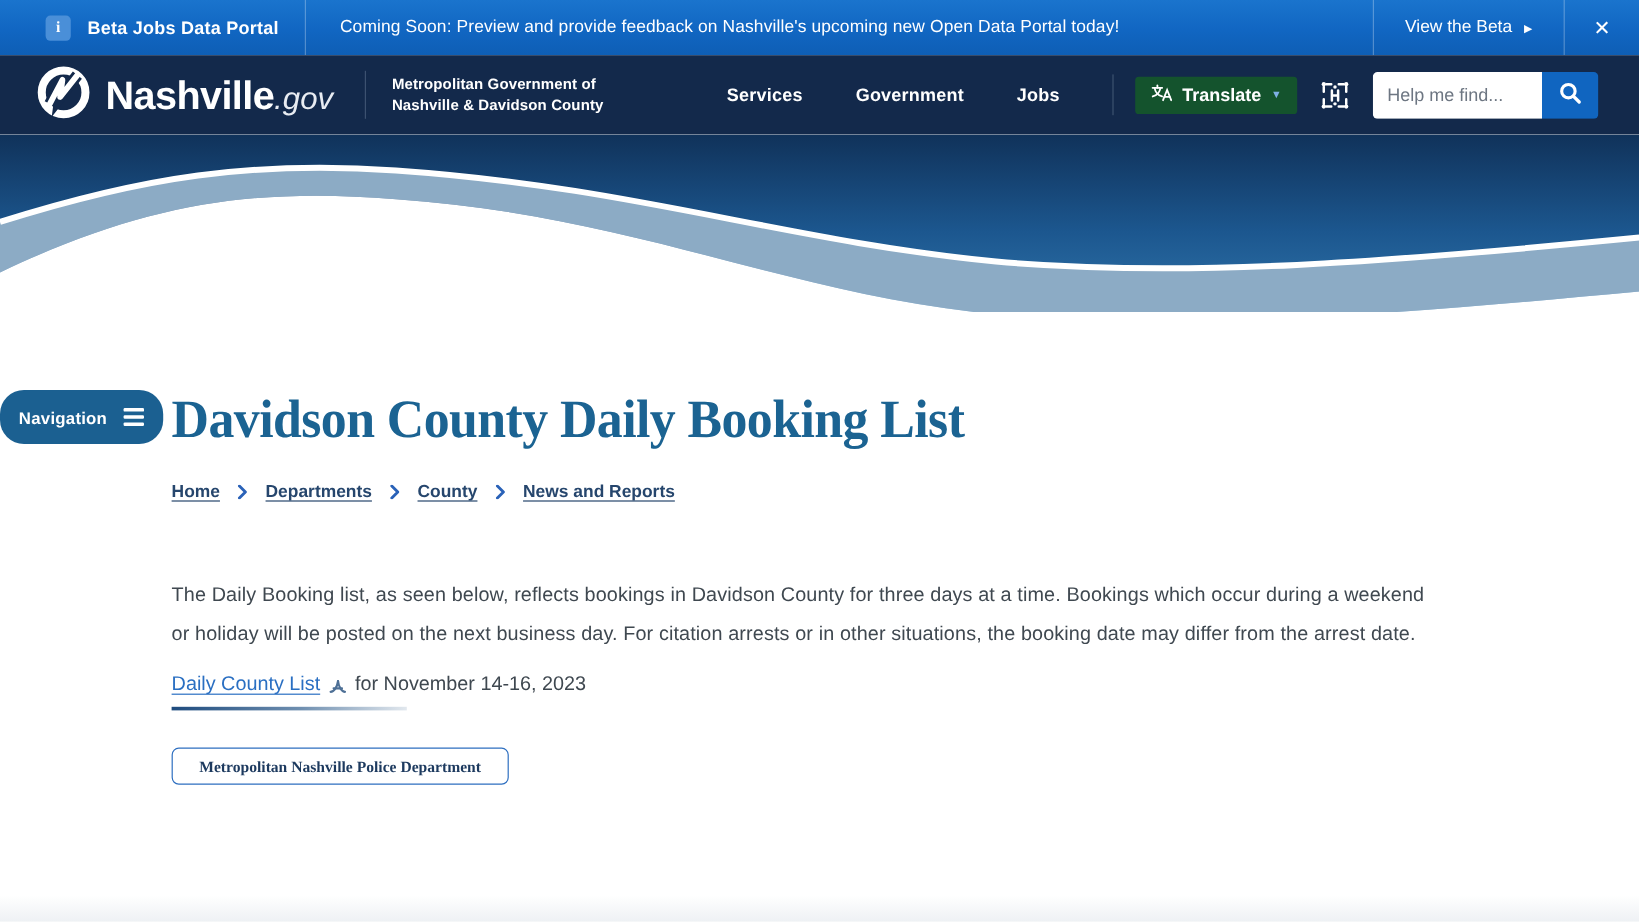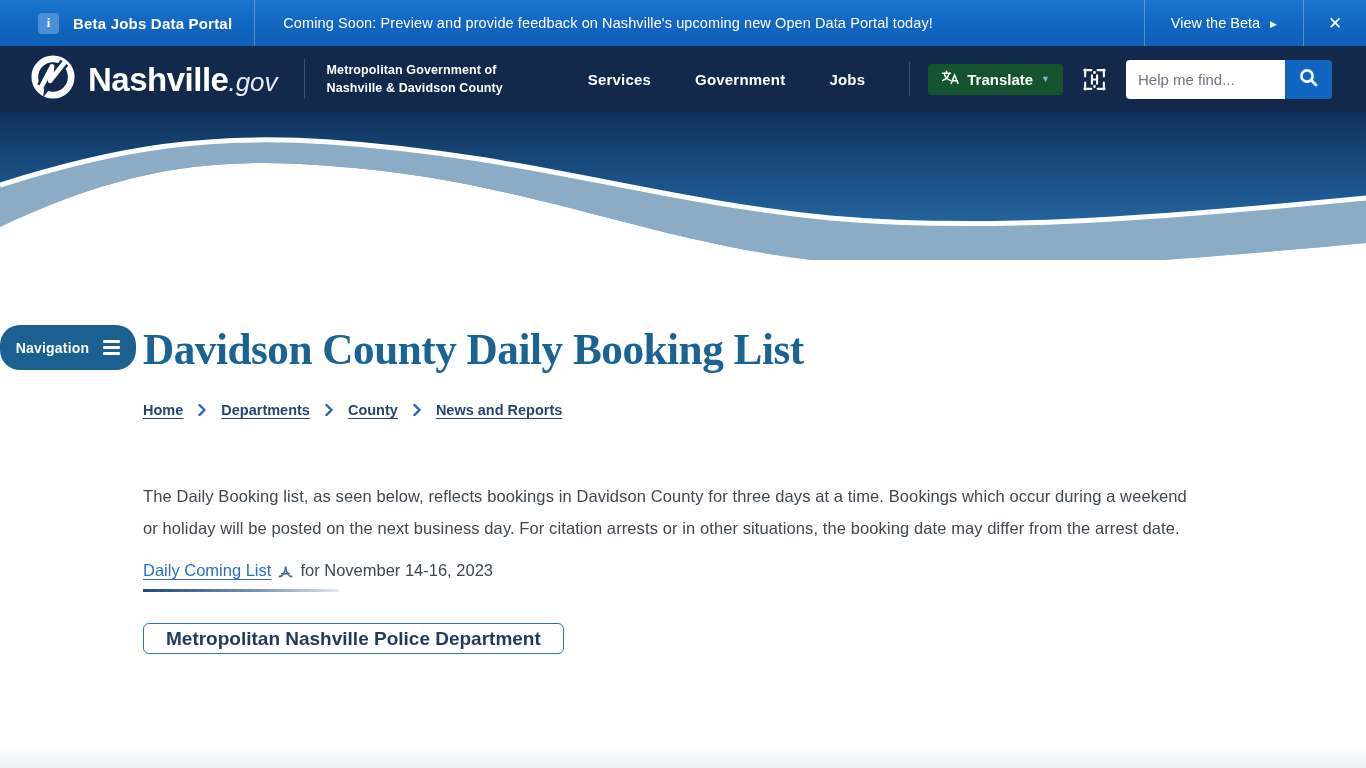"Help me find..." .search-wrap { width: 206px -> 188px }
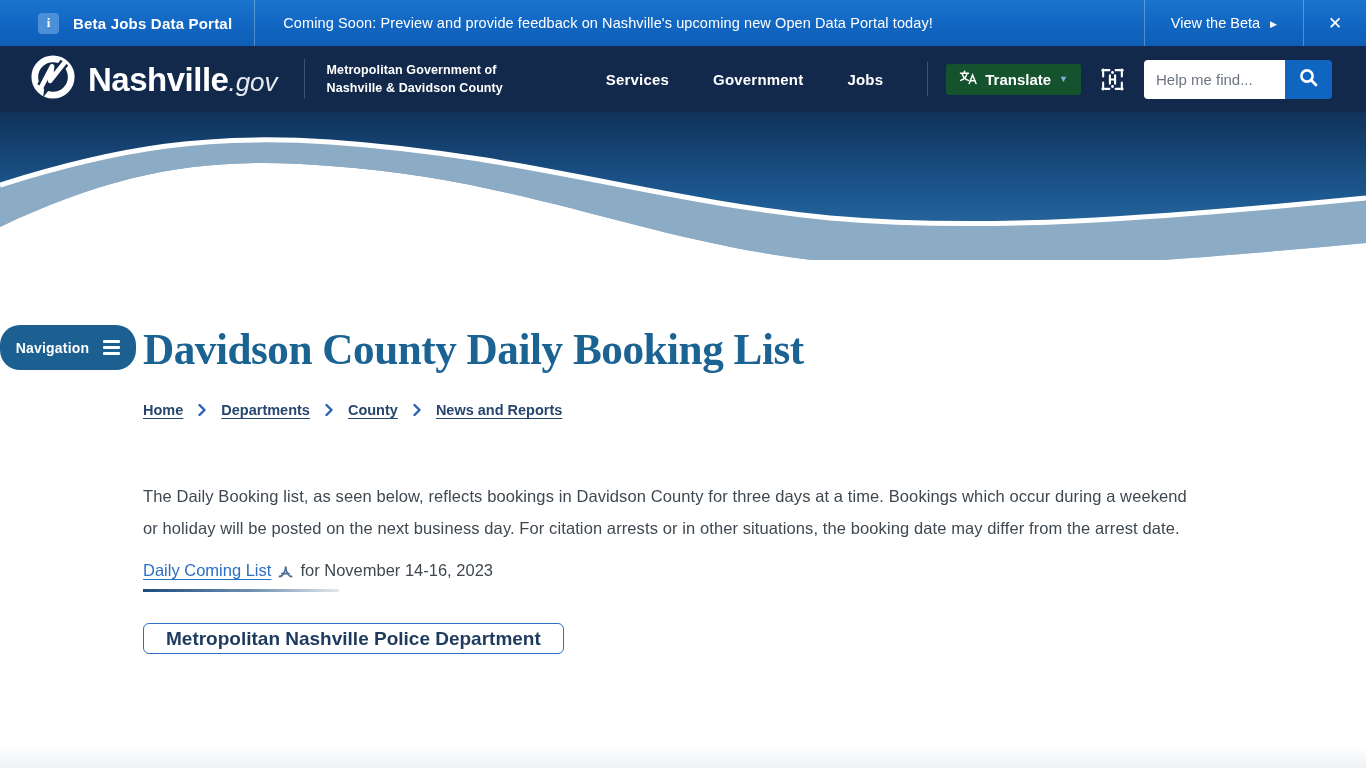"Daily Coming List" a.download-link { text: Coming -> County }
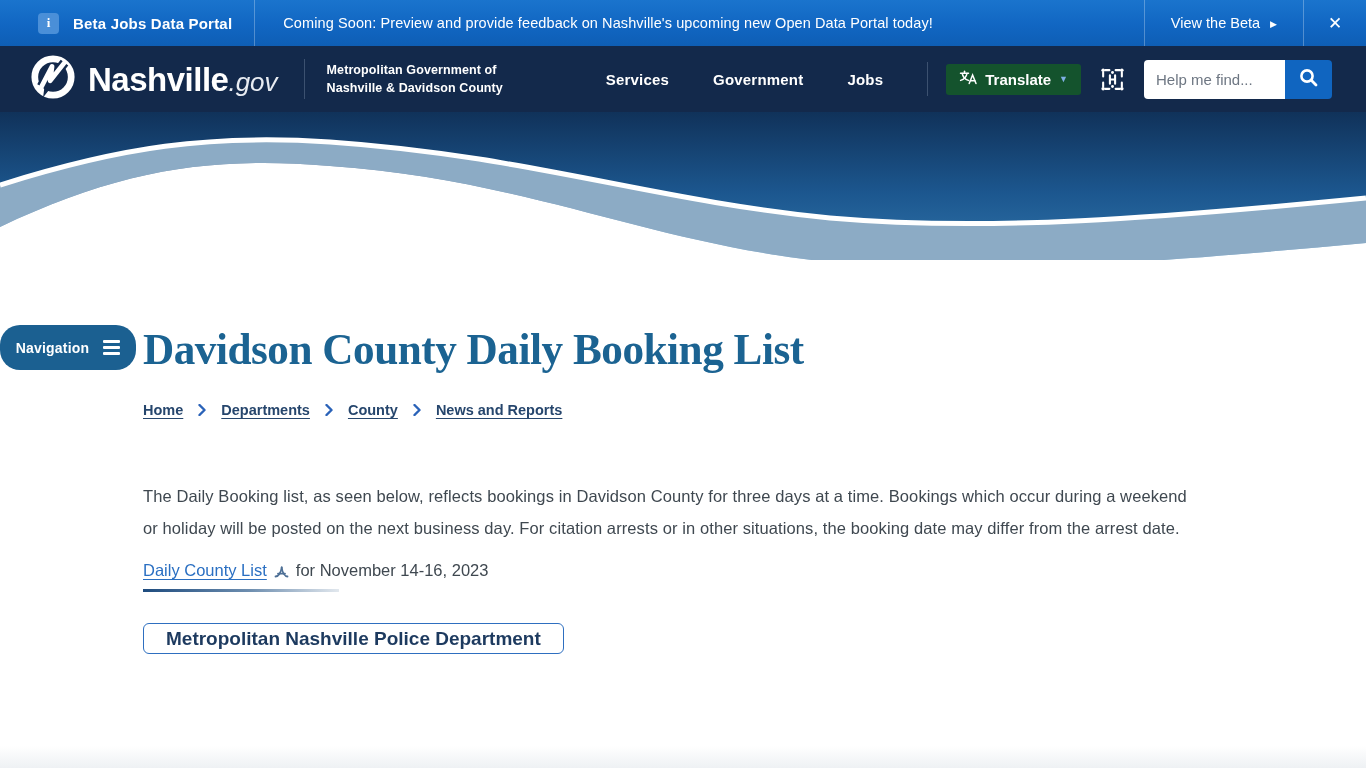"Metropolitan Nashville Police Department" .tag-chip { font-family: Liberation Sans, sans-serif -> Liberation Serif, serif; font-size: 19px -> 13px }
